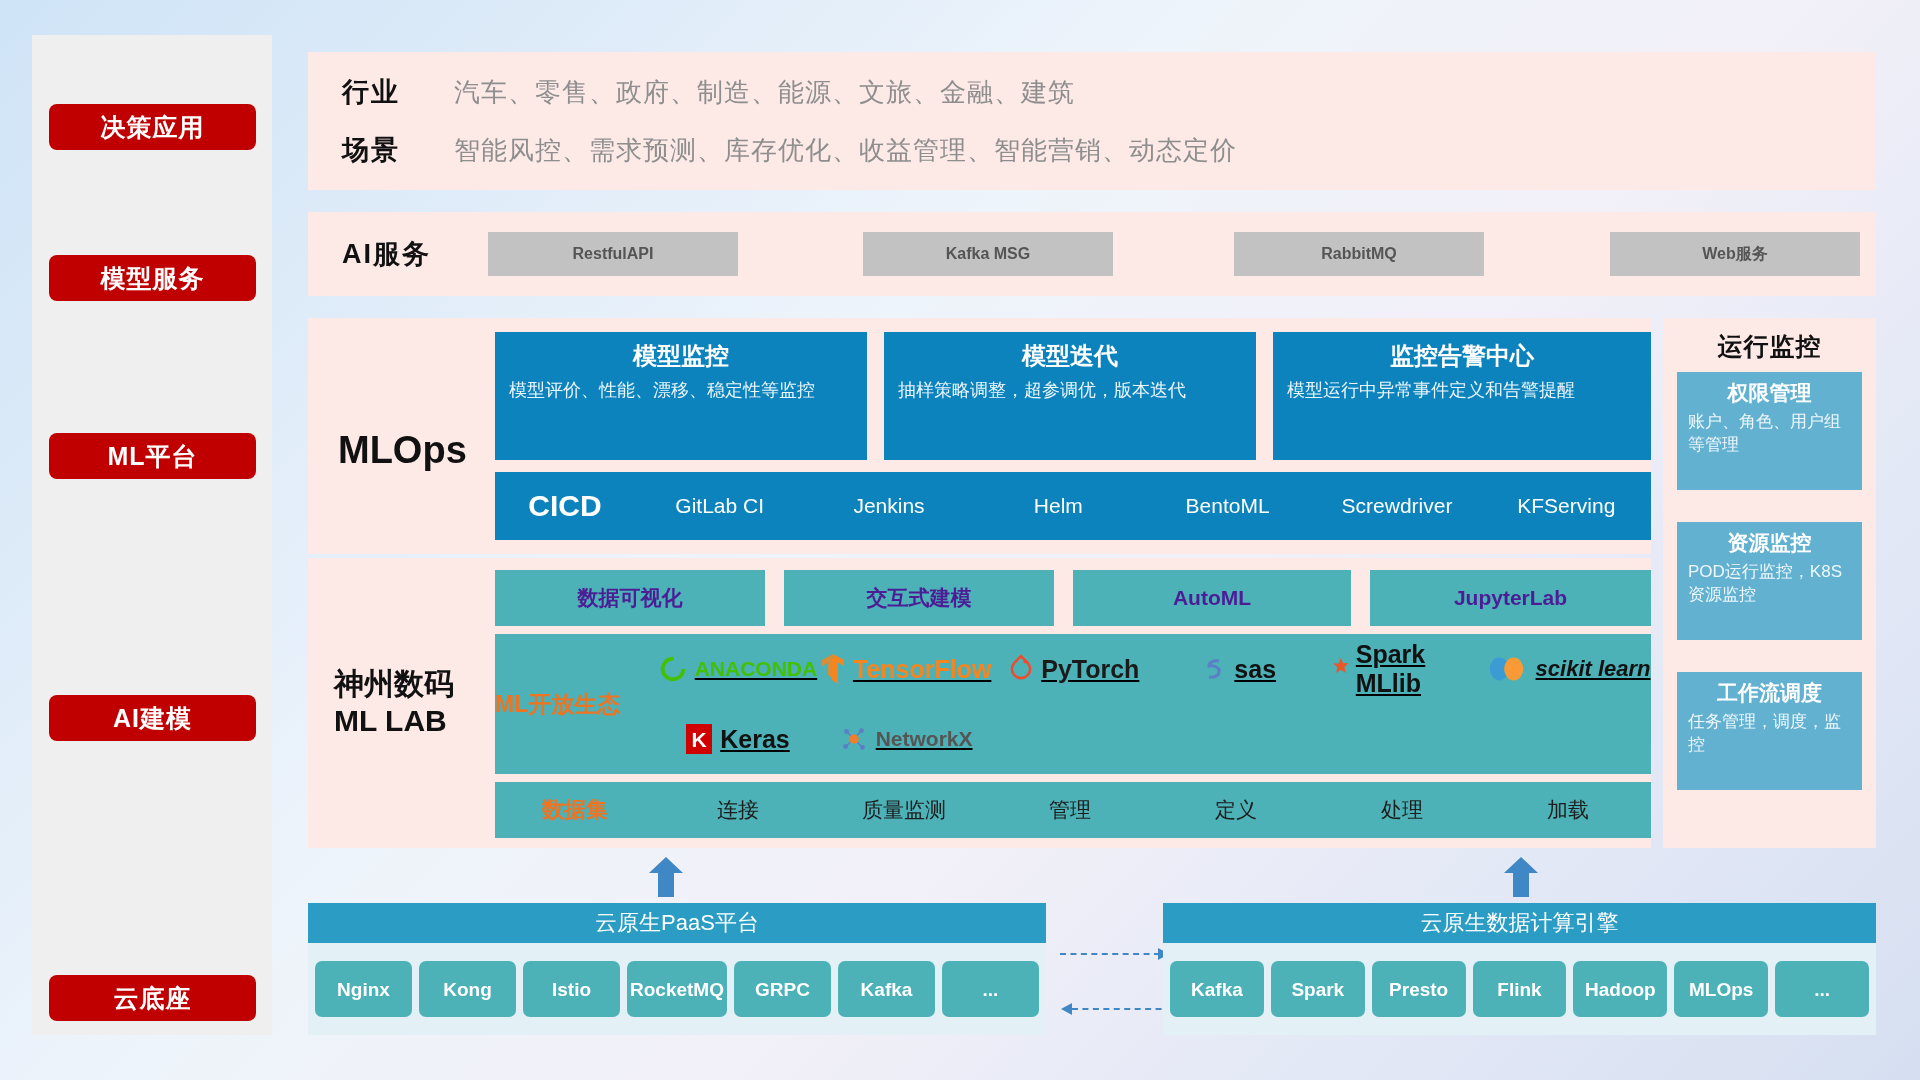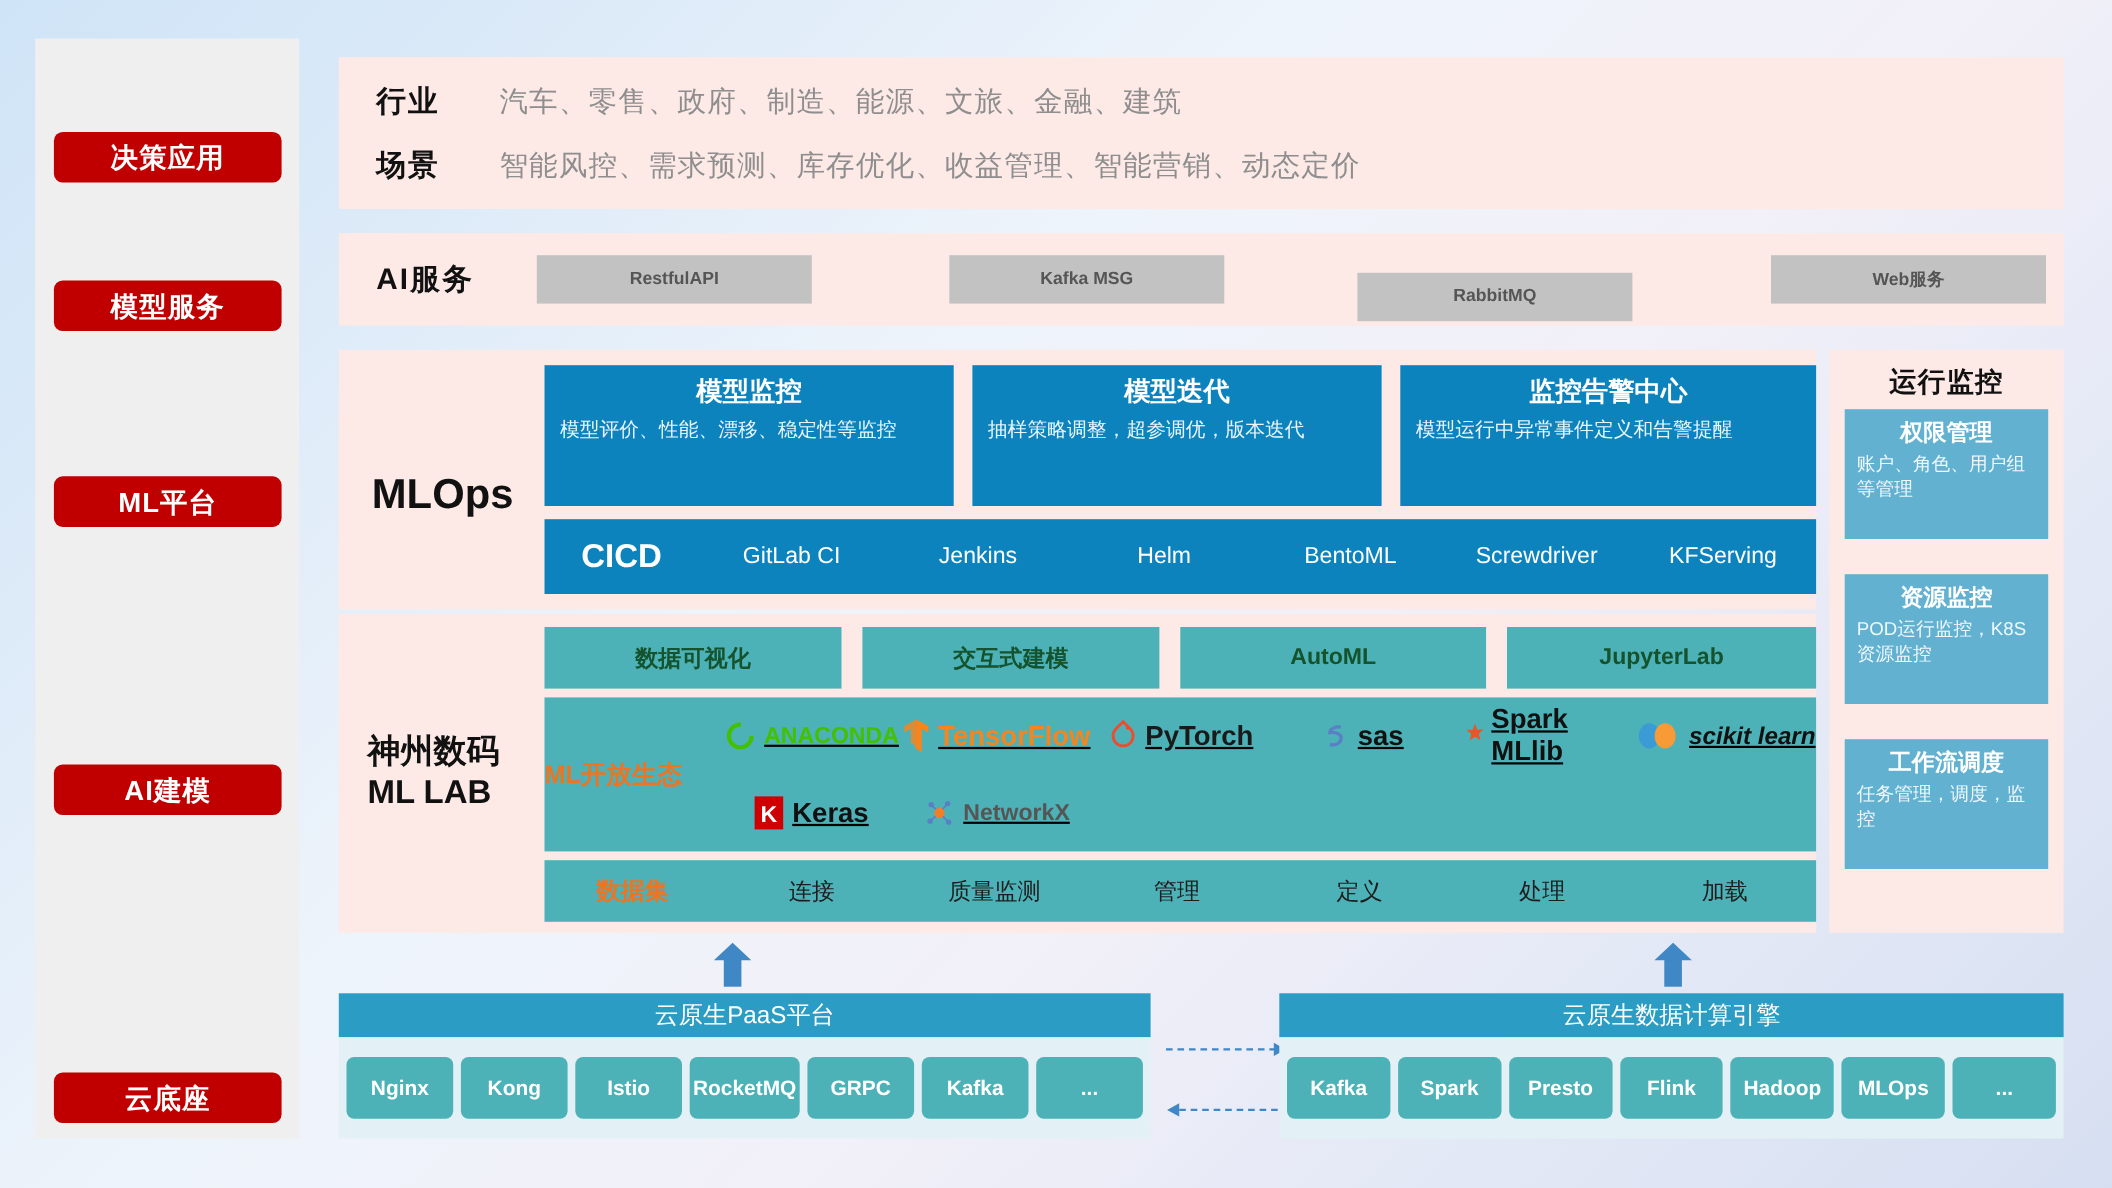"决策应用" div.rail-chip { top: 85px -> 69px }
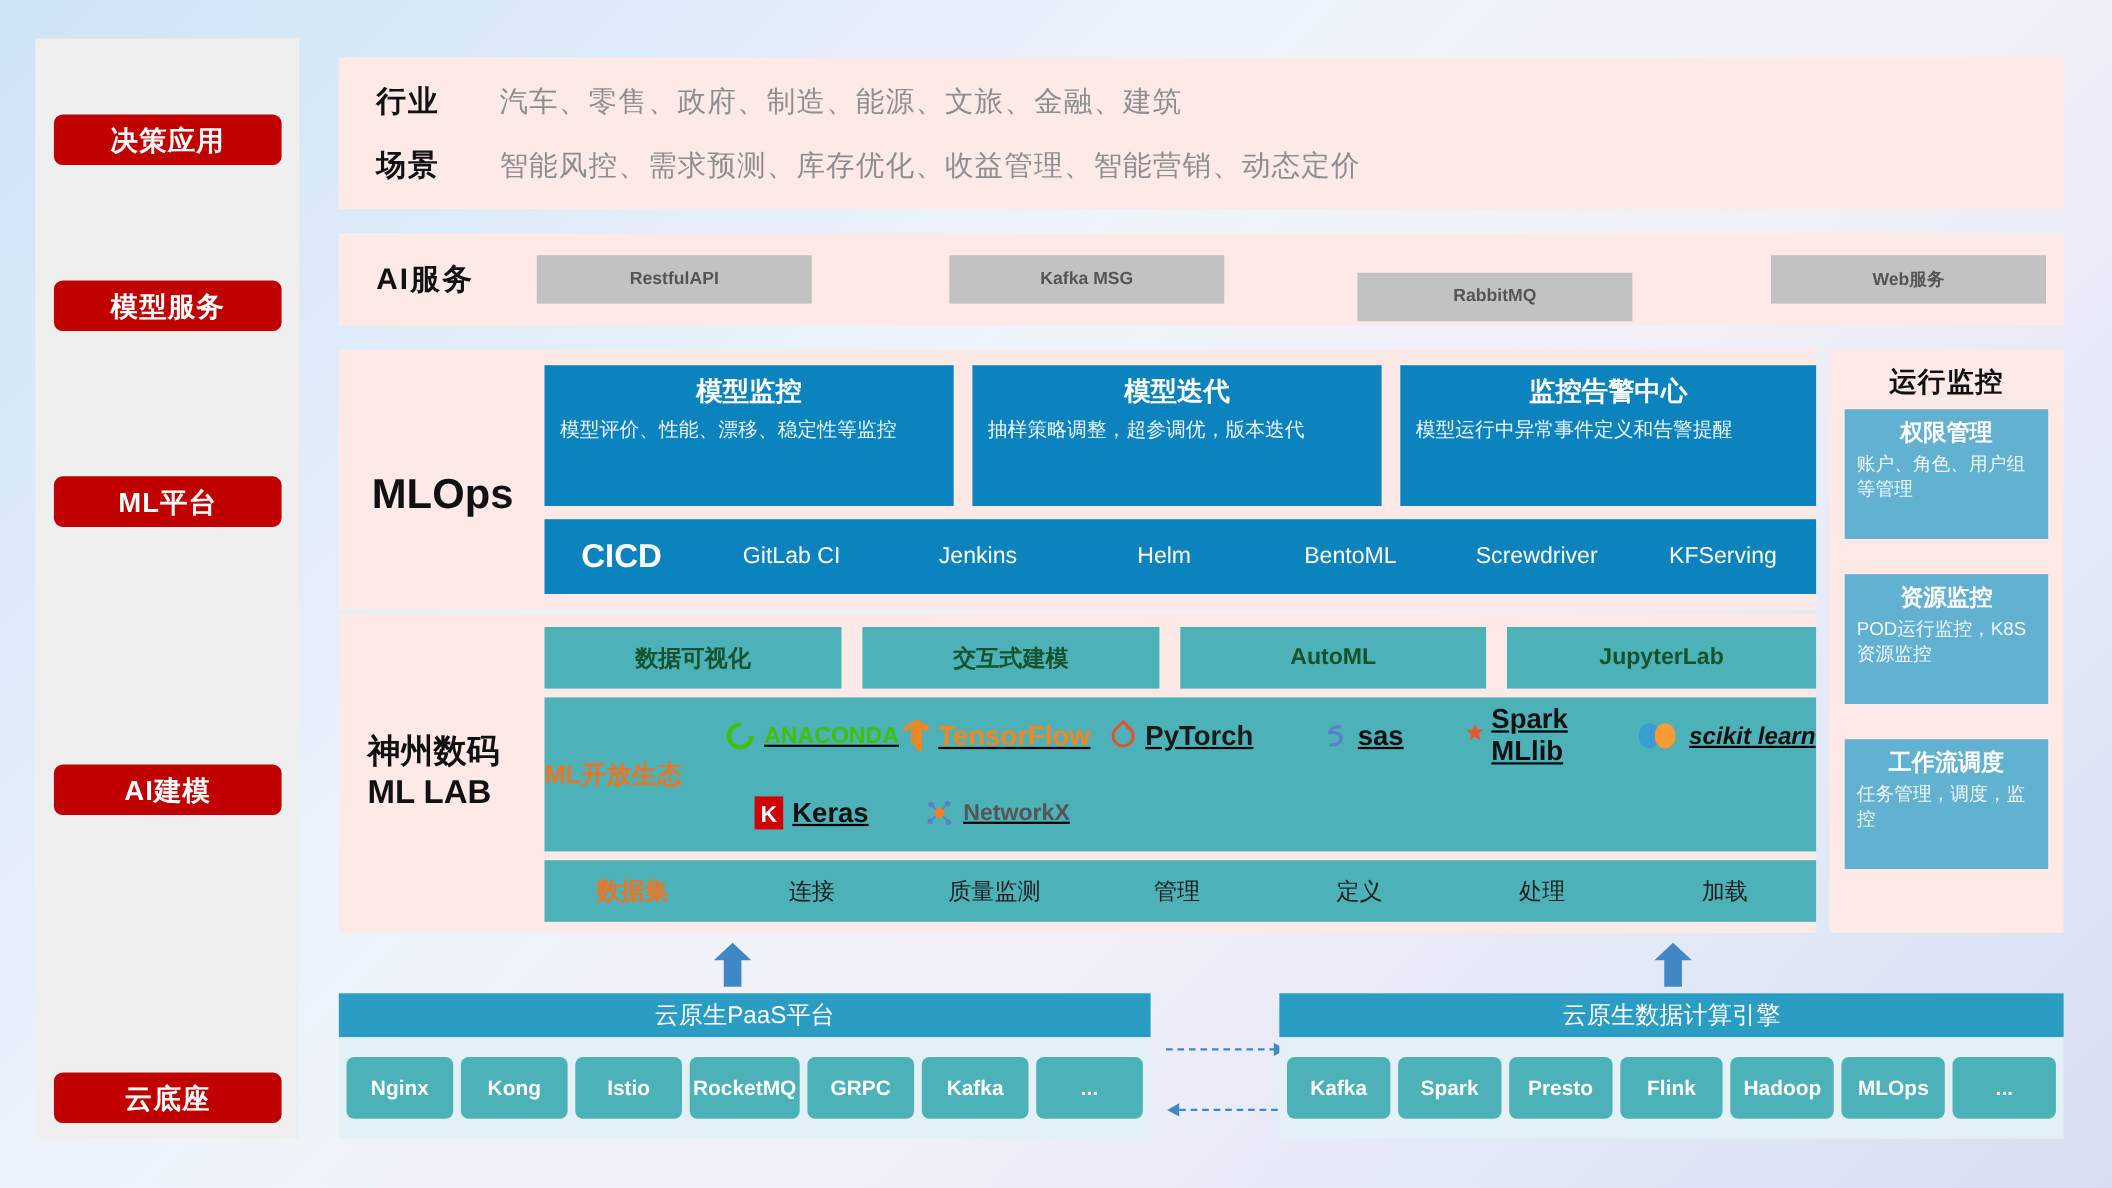"RabbitMQ" div.ai-chip { margin-top: 16px -> none }
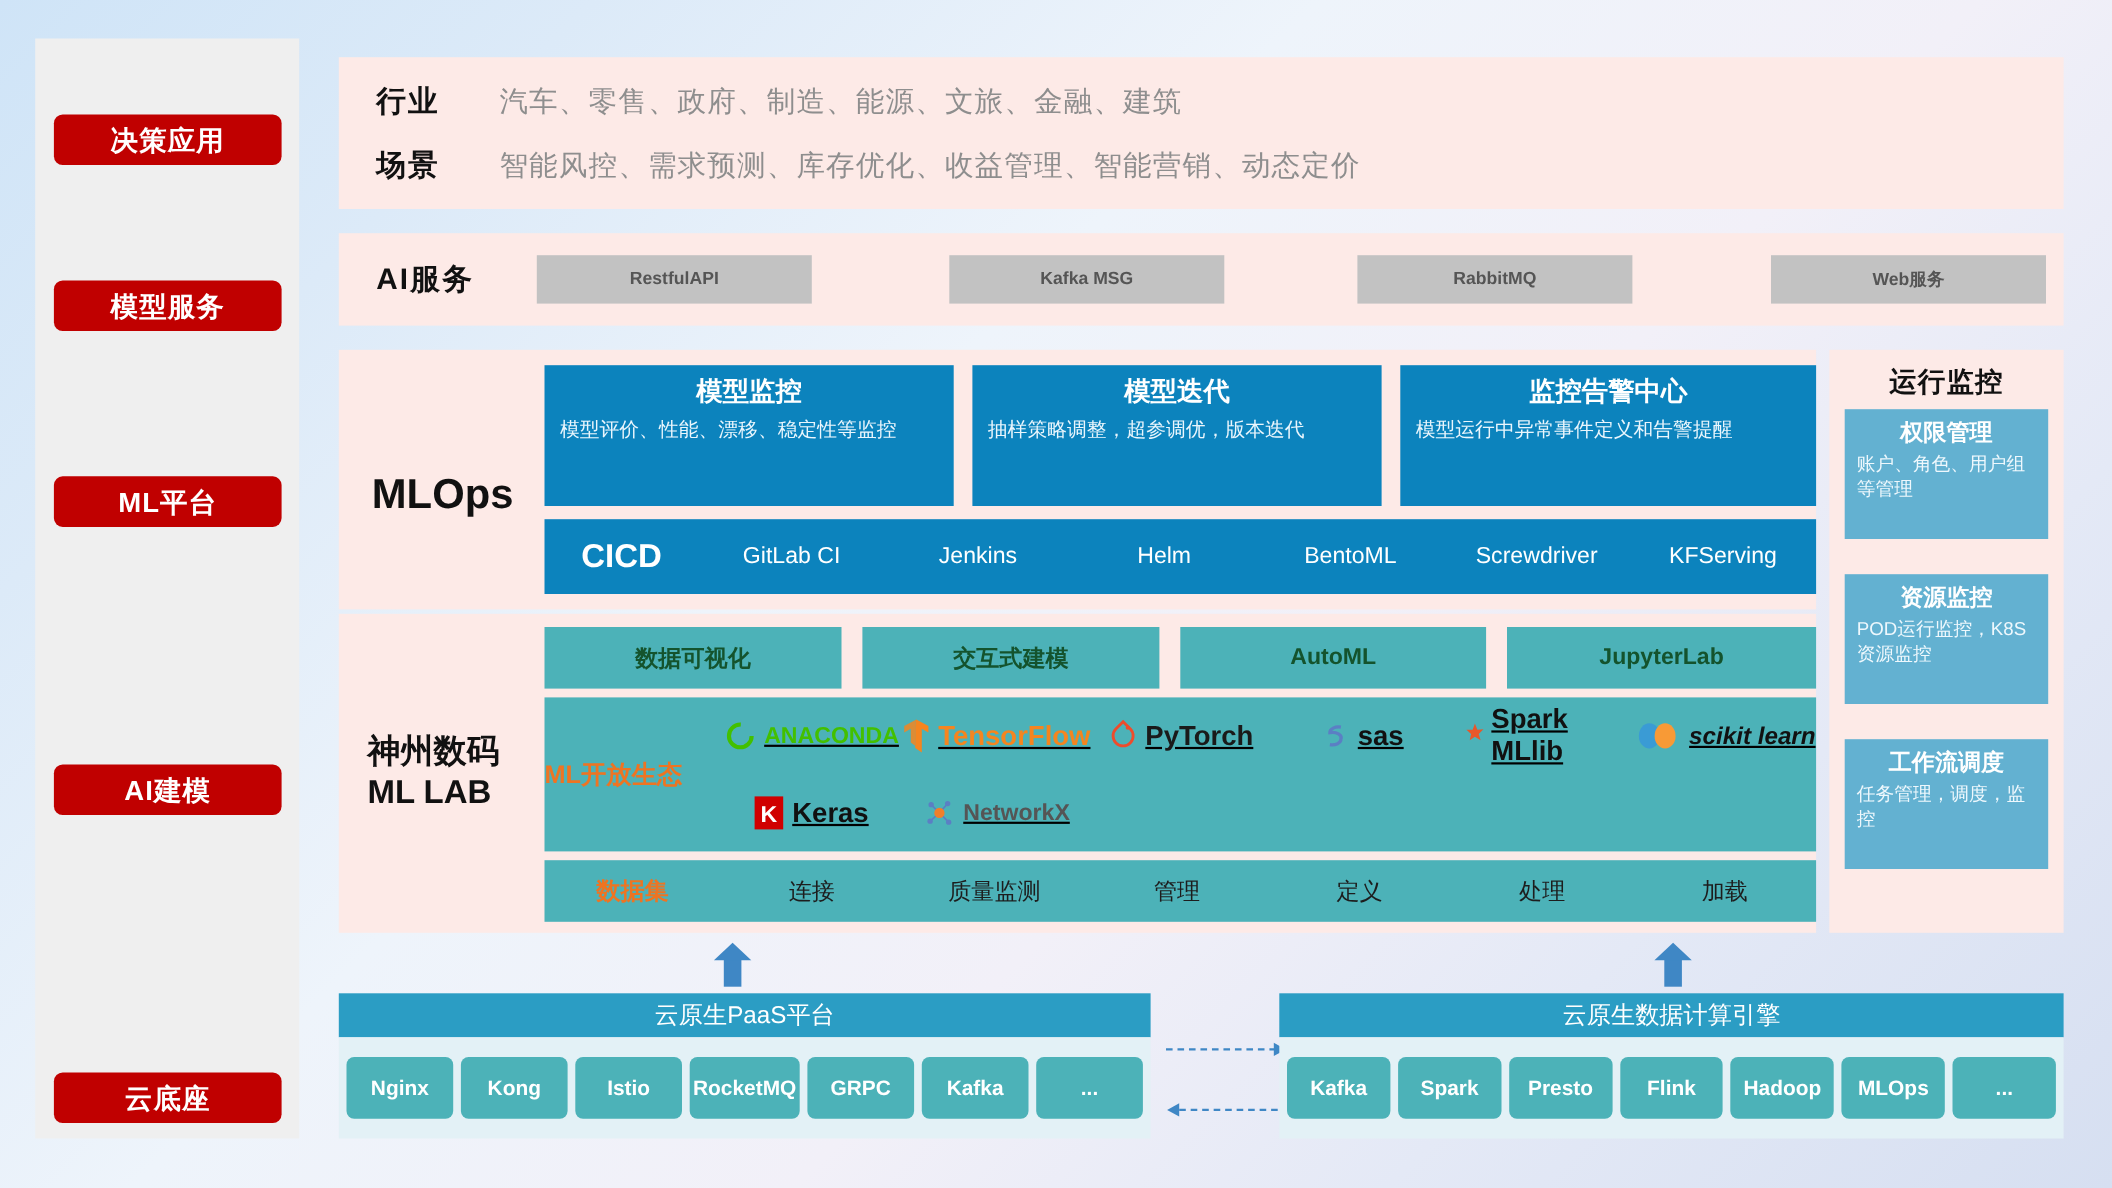"数据可视化" .lab-top-chip { color: #14532d -> #4c1d95 }
